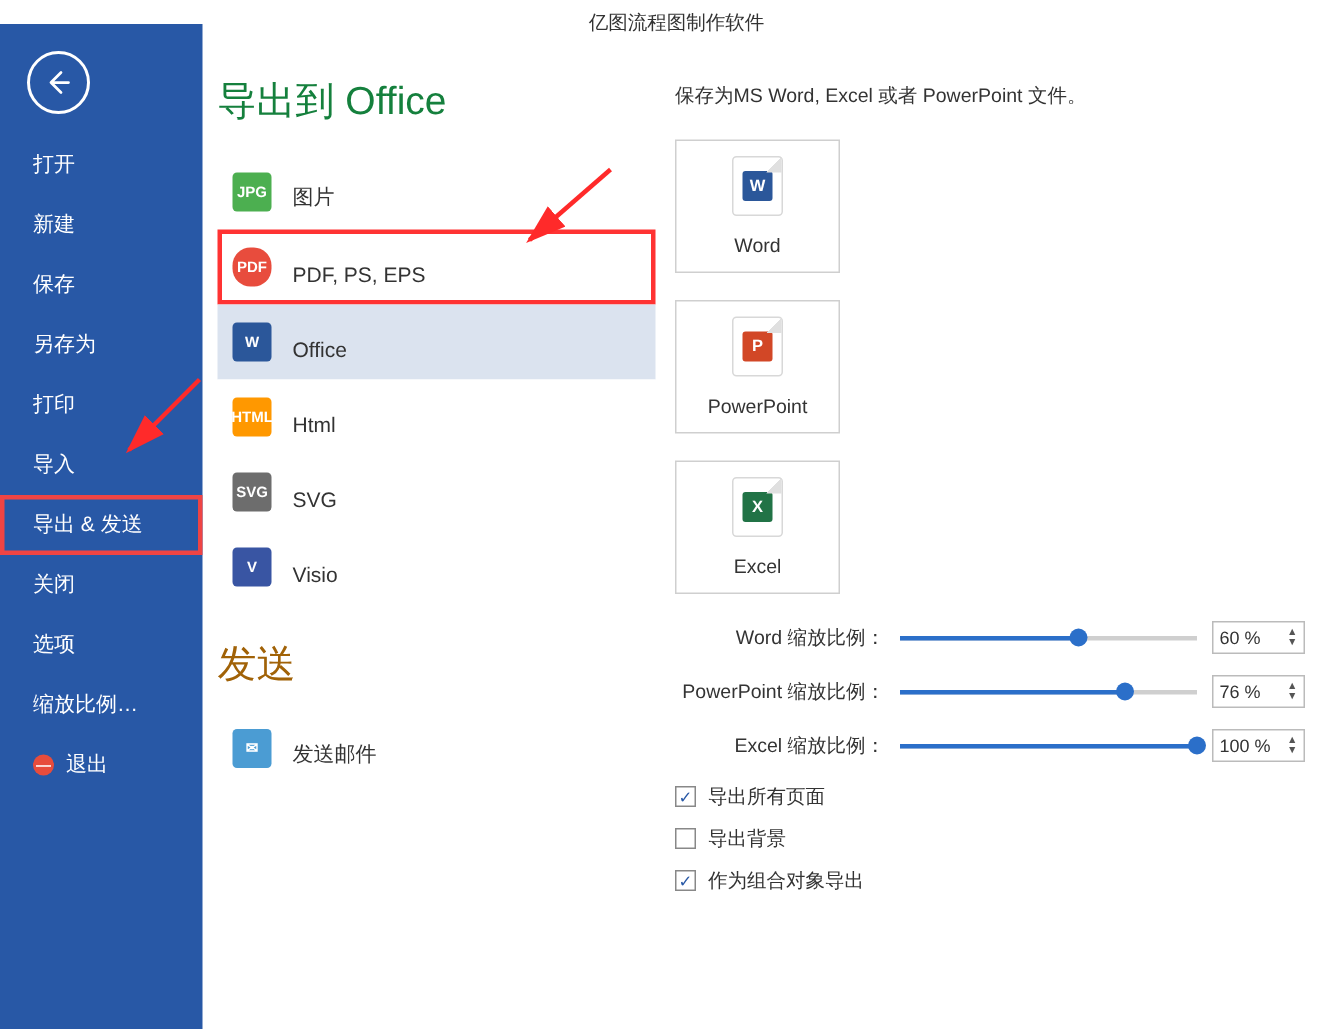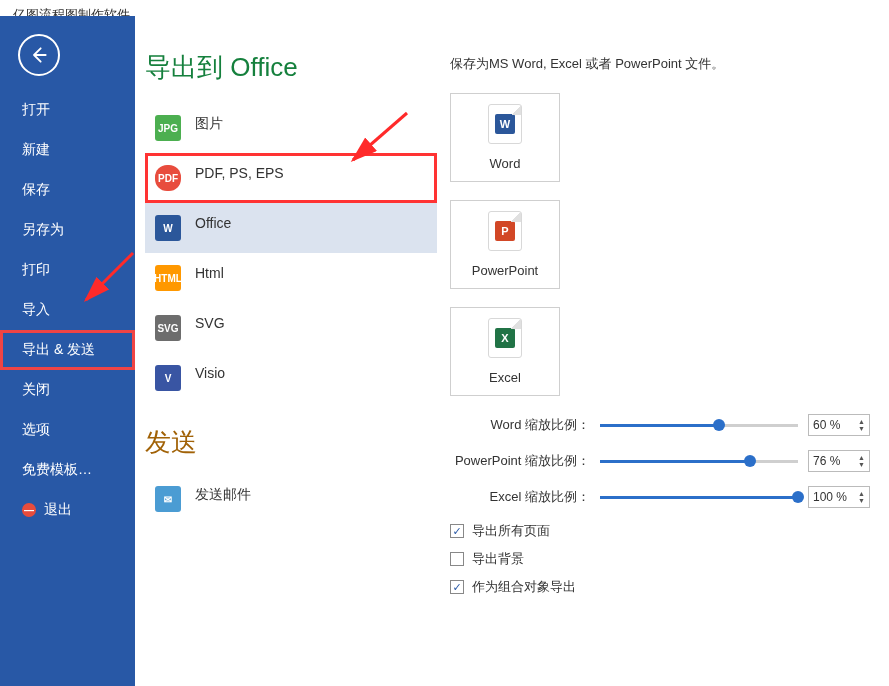"亿图流程图制作软件" .app-title { text-align: left -> center }
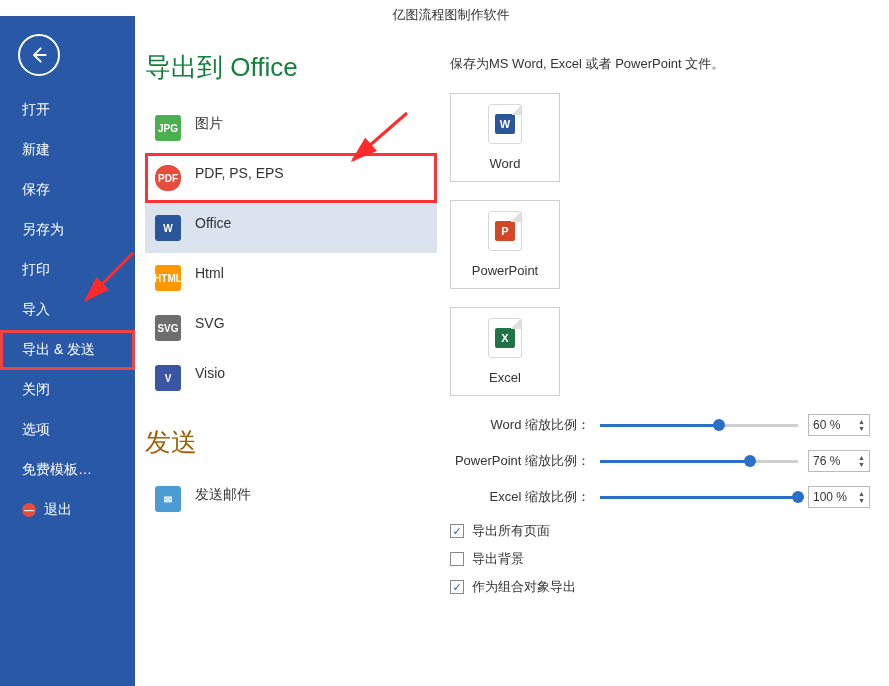"JPG" .export-item { align-items: flex-start -> flex-end }
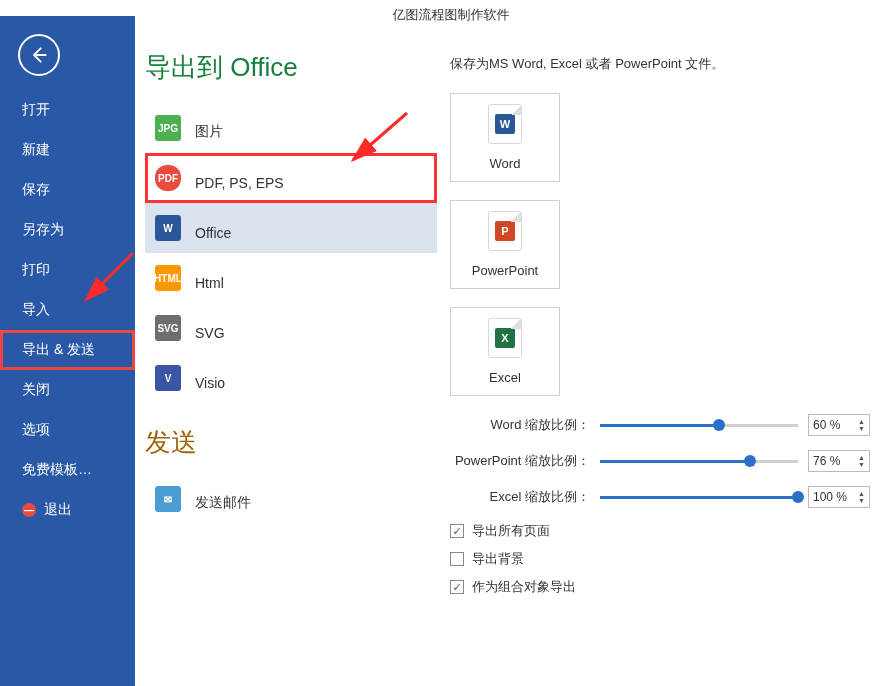"免费模板…" span { text: 免费模板 -> 缩放比例 }
